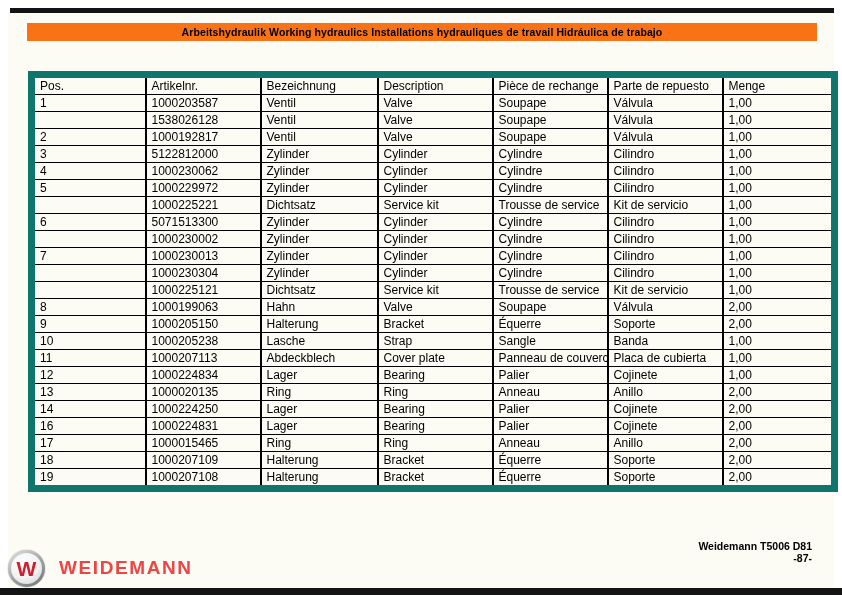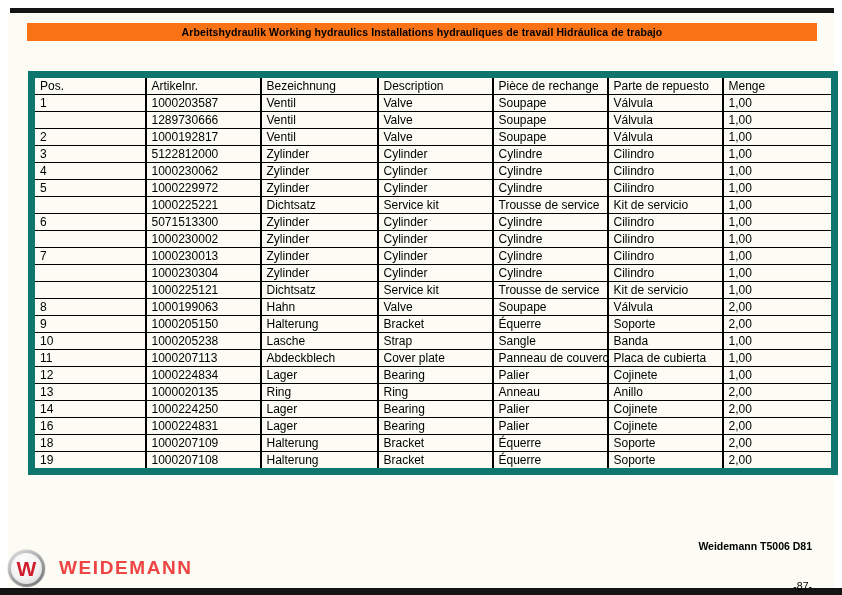"1289730666" td { text: 1289730666 -> 1538026128 }
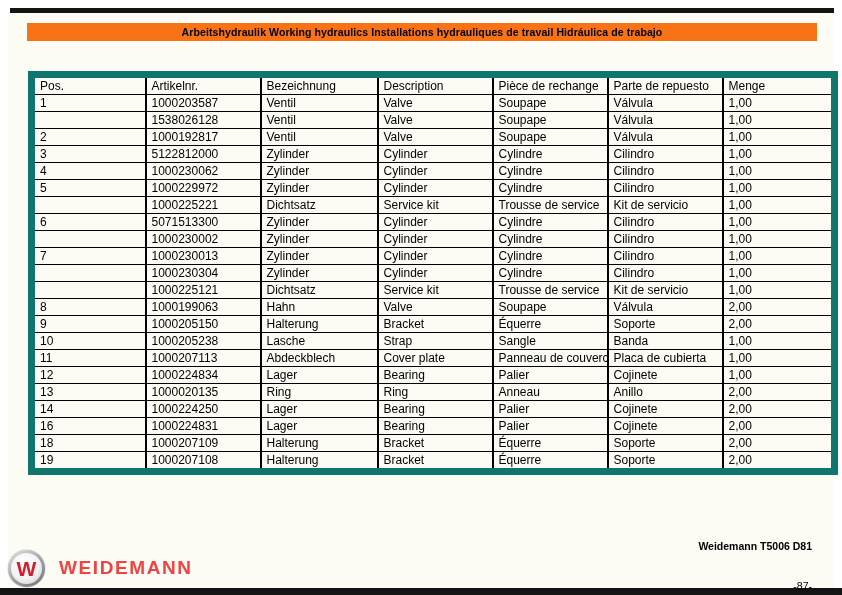"17" tr { html: none -> <tr> <td>17</td> <td>1000015465</td> <td>Ring</td> <td>Ring</td> <td>Anneau</td> <td>Anillo</td> <td>2,00</td> </tr> }
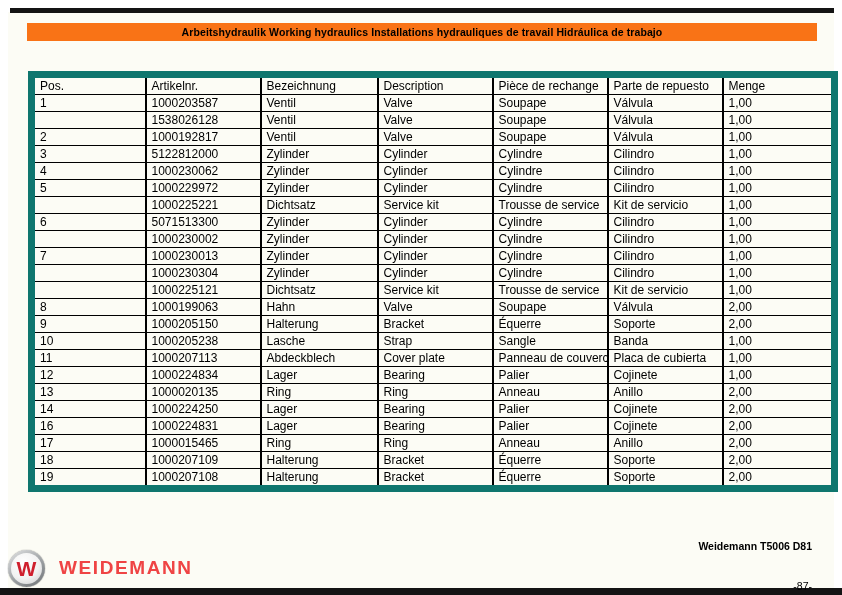"-87-" .footer-page { font-weight: normal -> bold; margin-top: 28px -> 0 }
